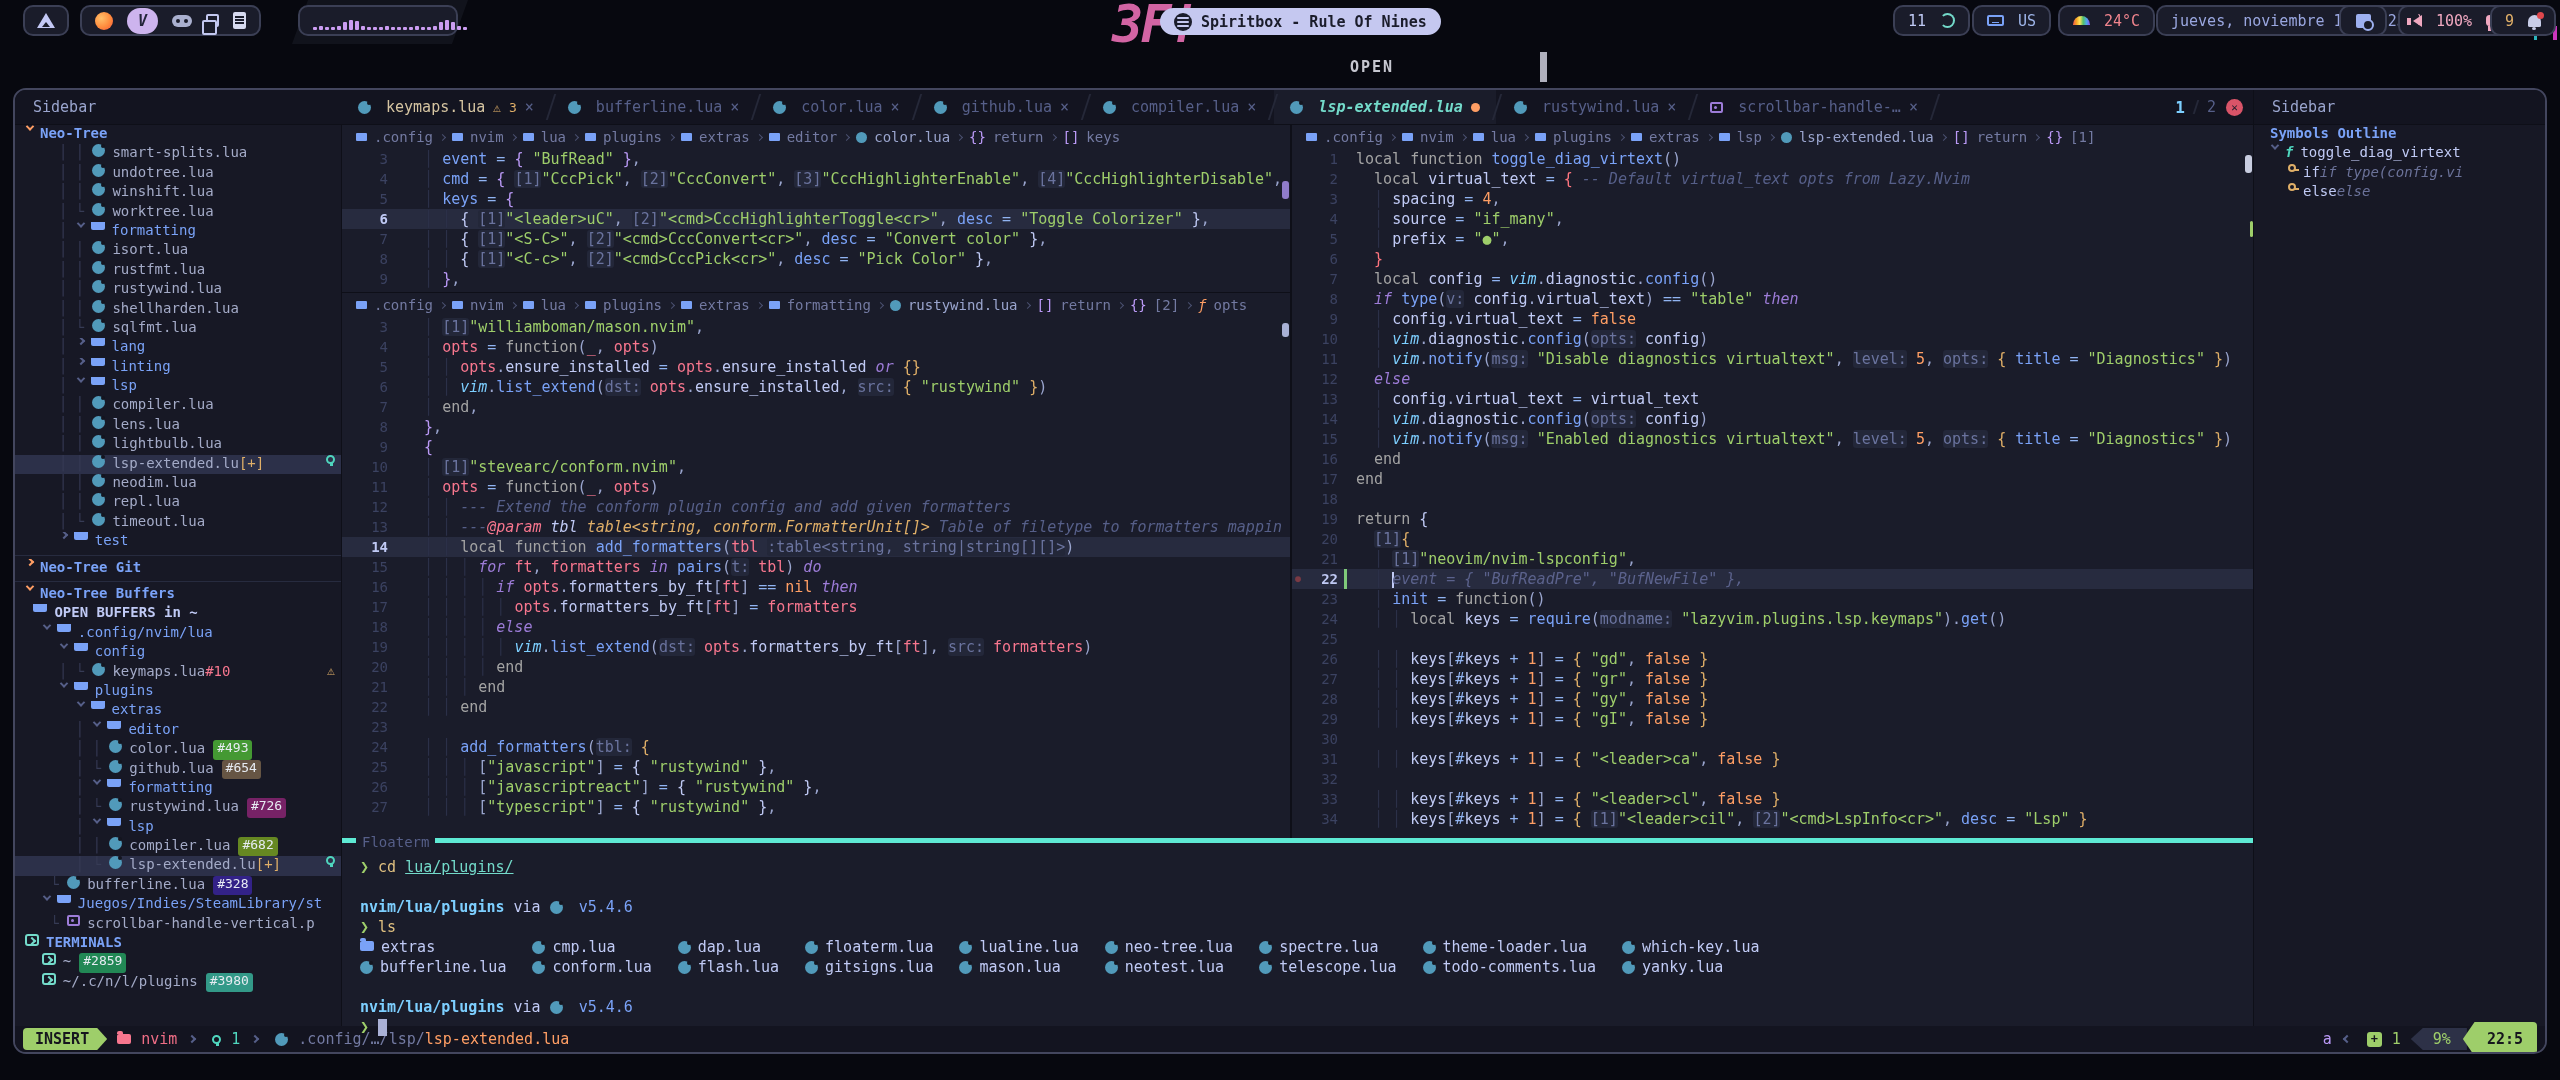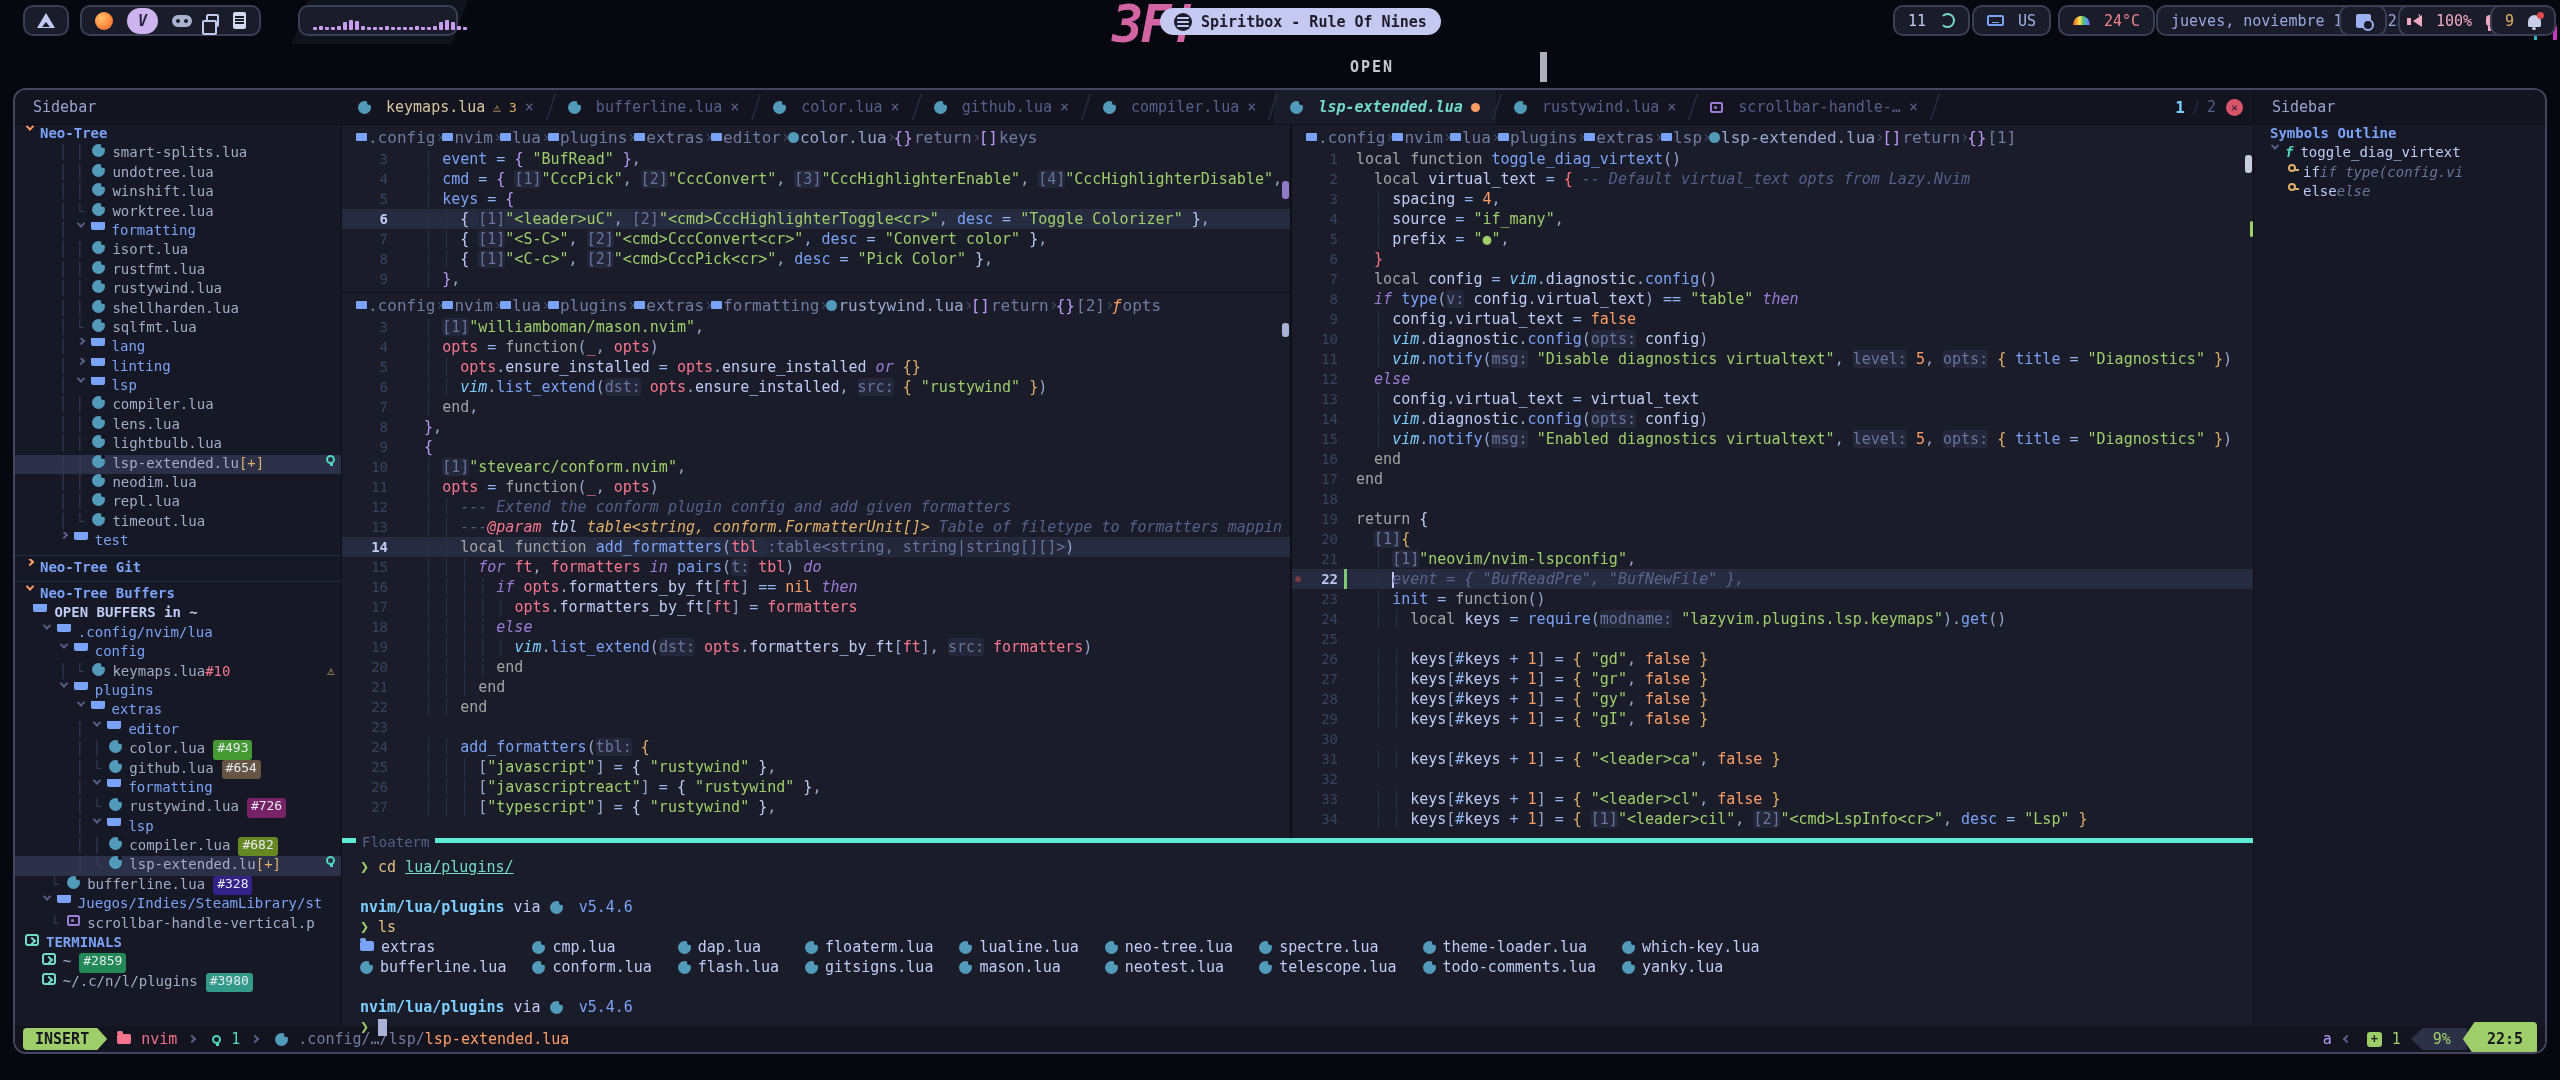".config" .bc { font-size: 16px -> 14px; gap: 1px -> 7px }
